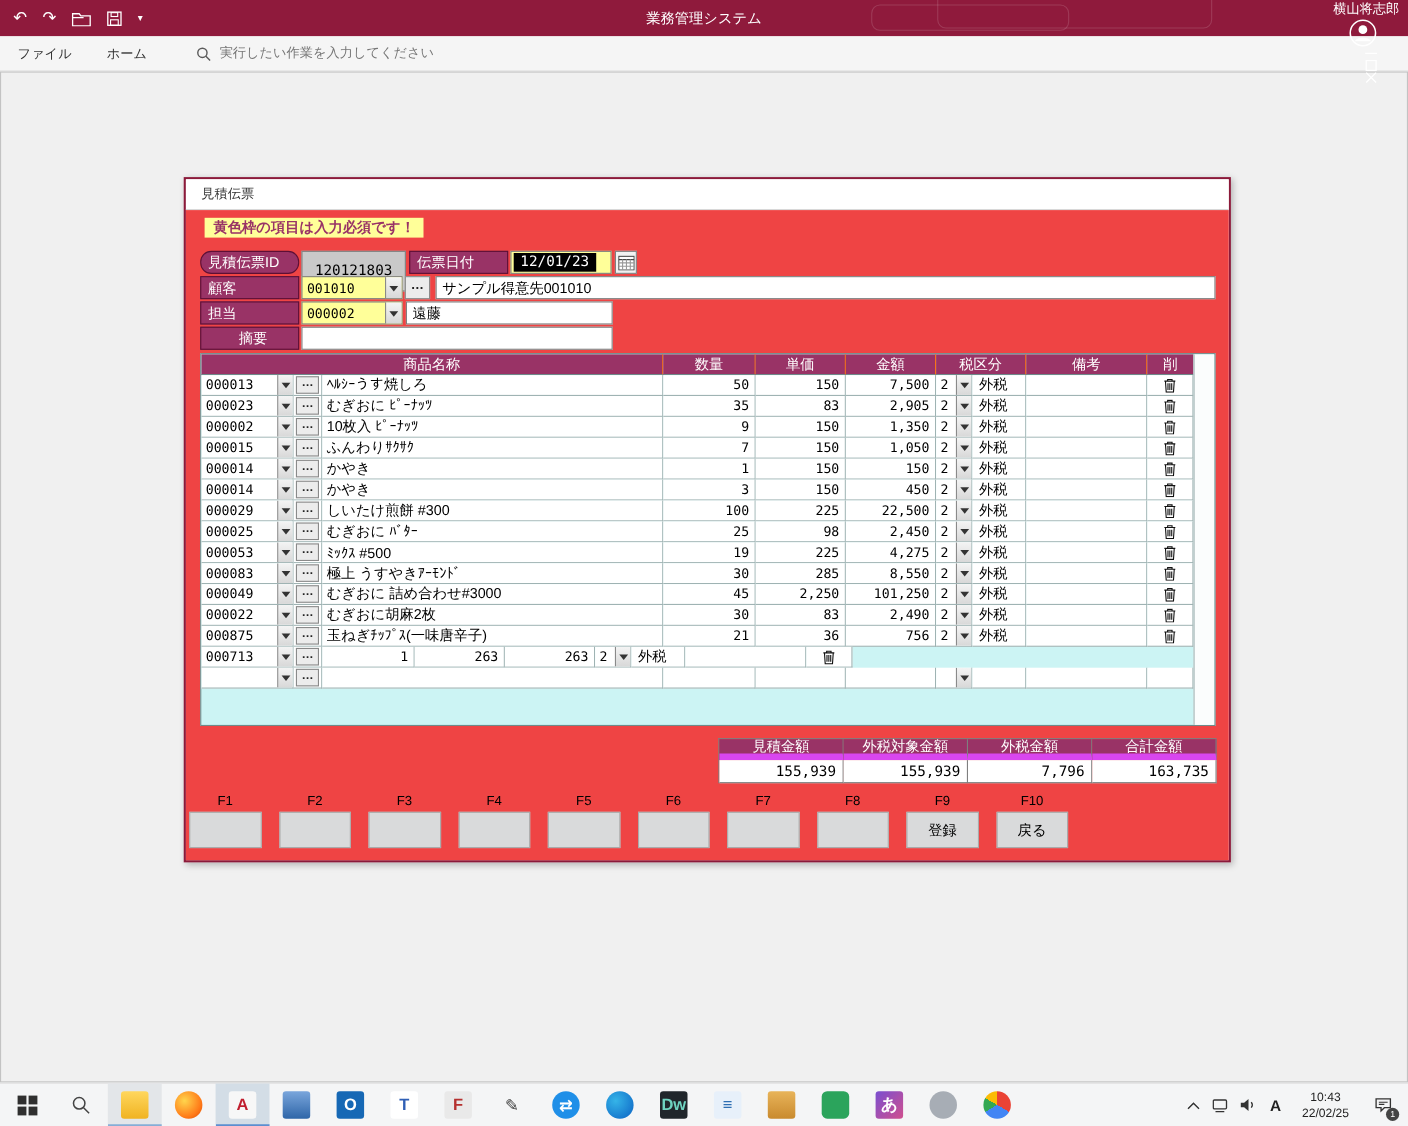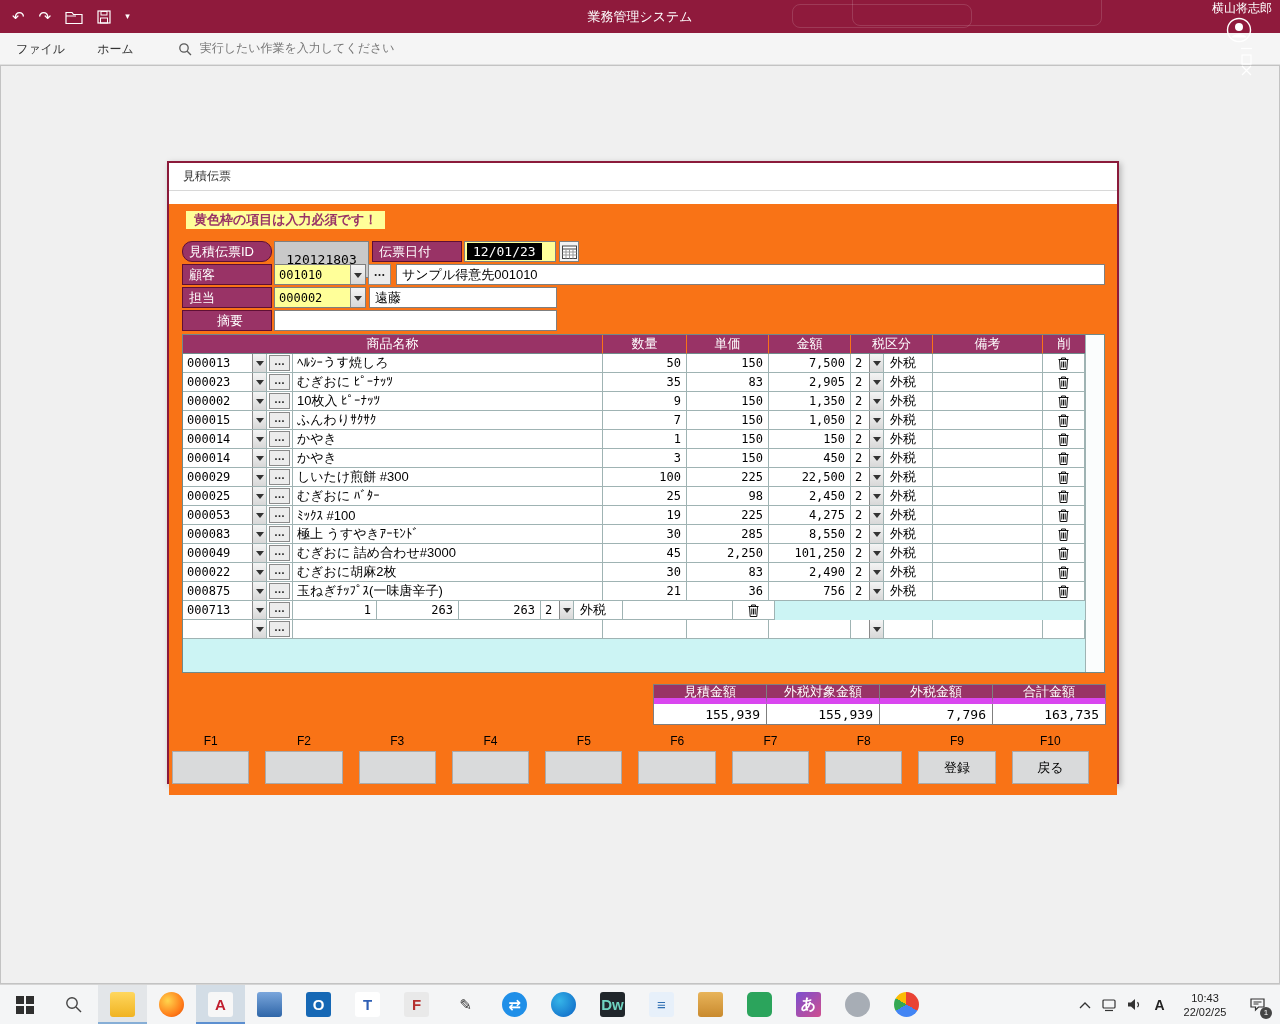"黄色枠の項目は入力必須です！" .dialog-body { background: #f97316 -> #ef4444; margin-top: 13px -> none }
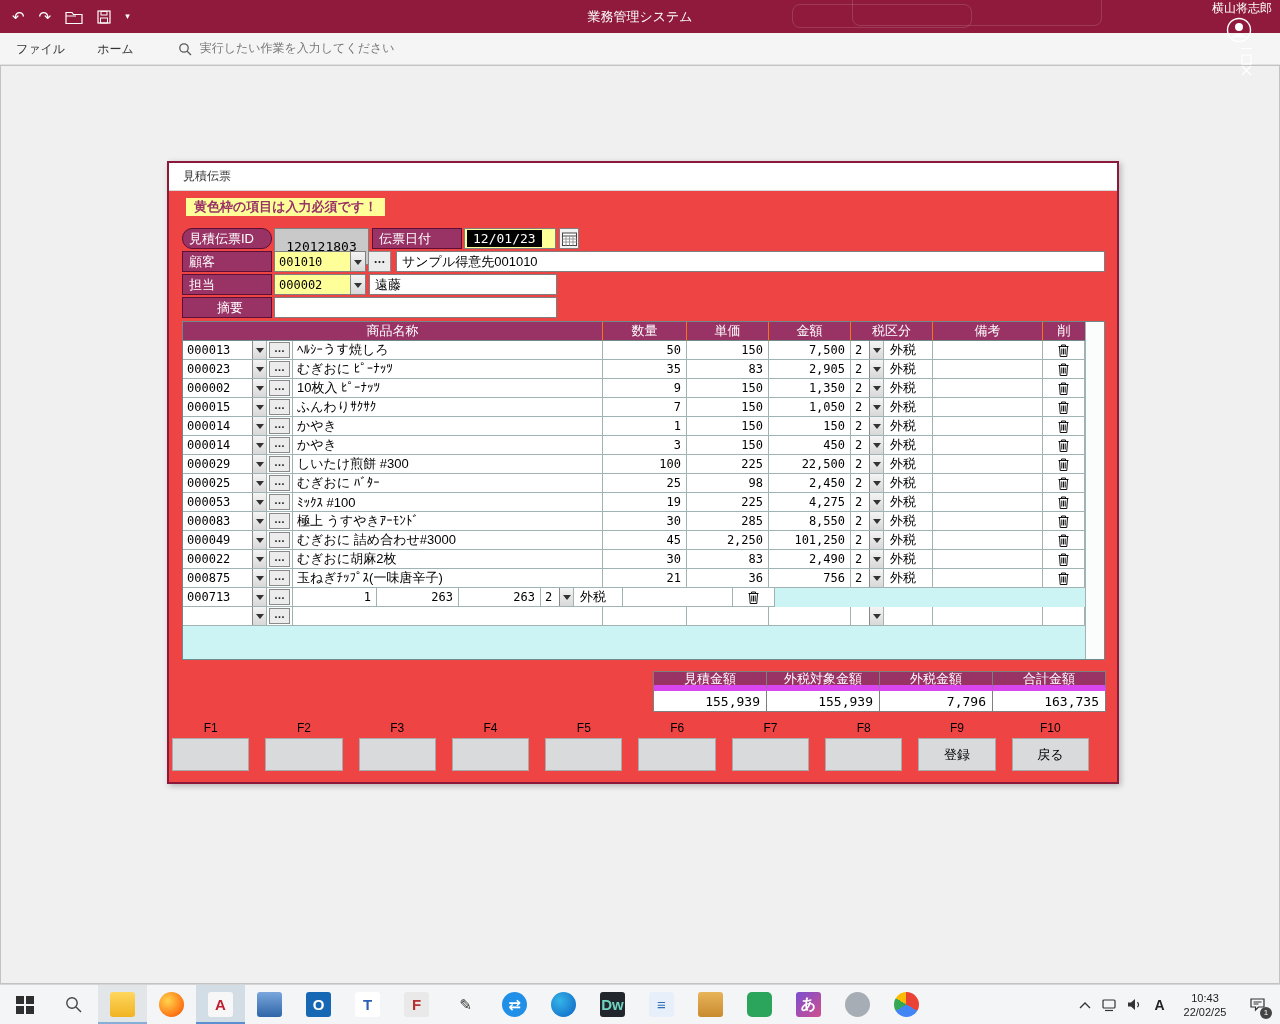"ﾐｯｸｽ #100" div.cl { text: 100 -> 500 }
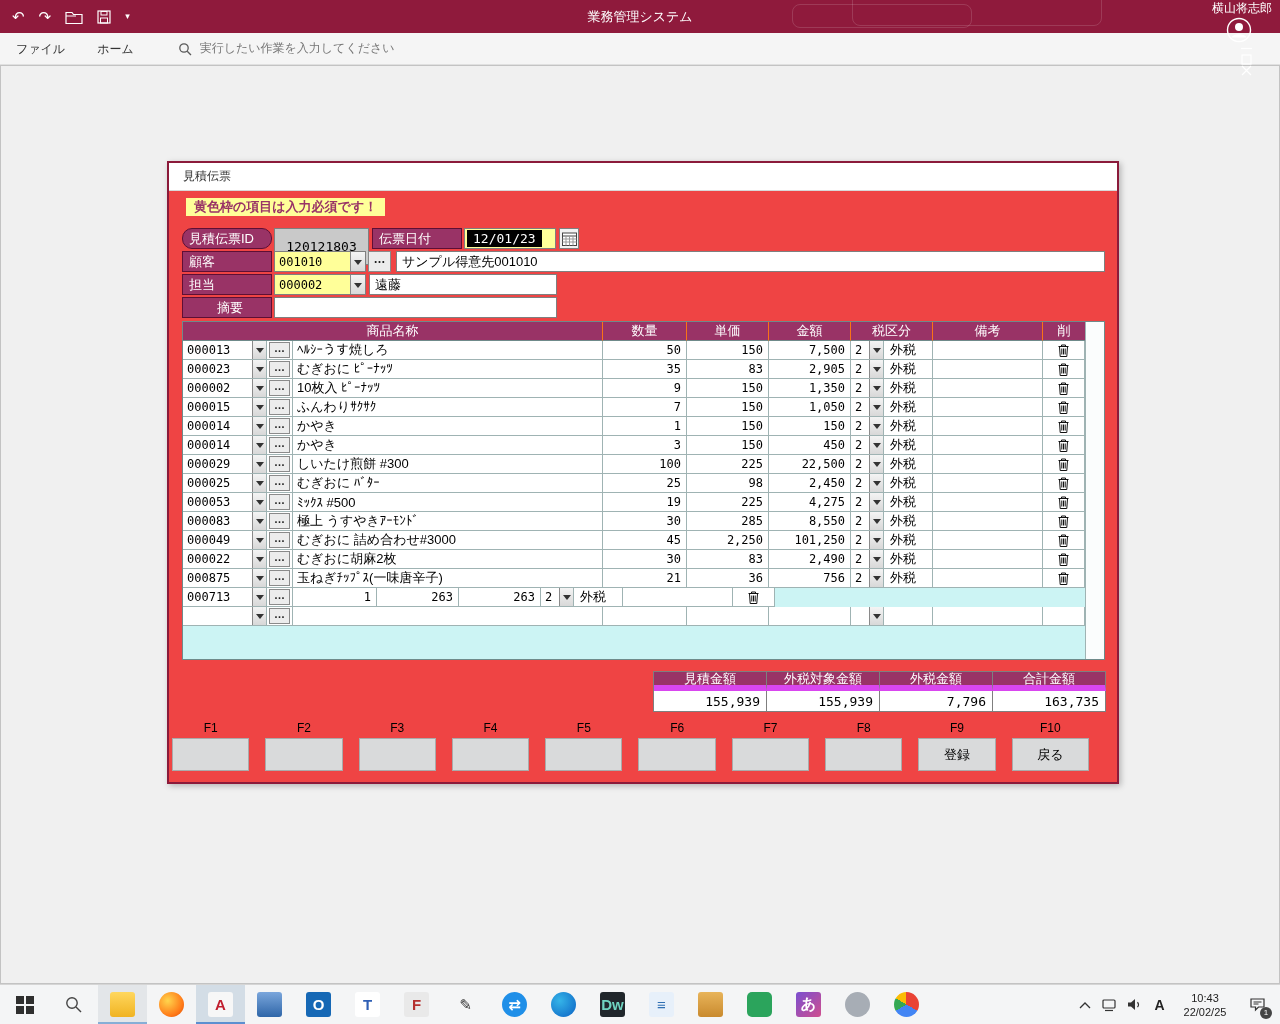"F1" .fkeys { width: 917px -> 799px }
